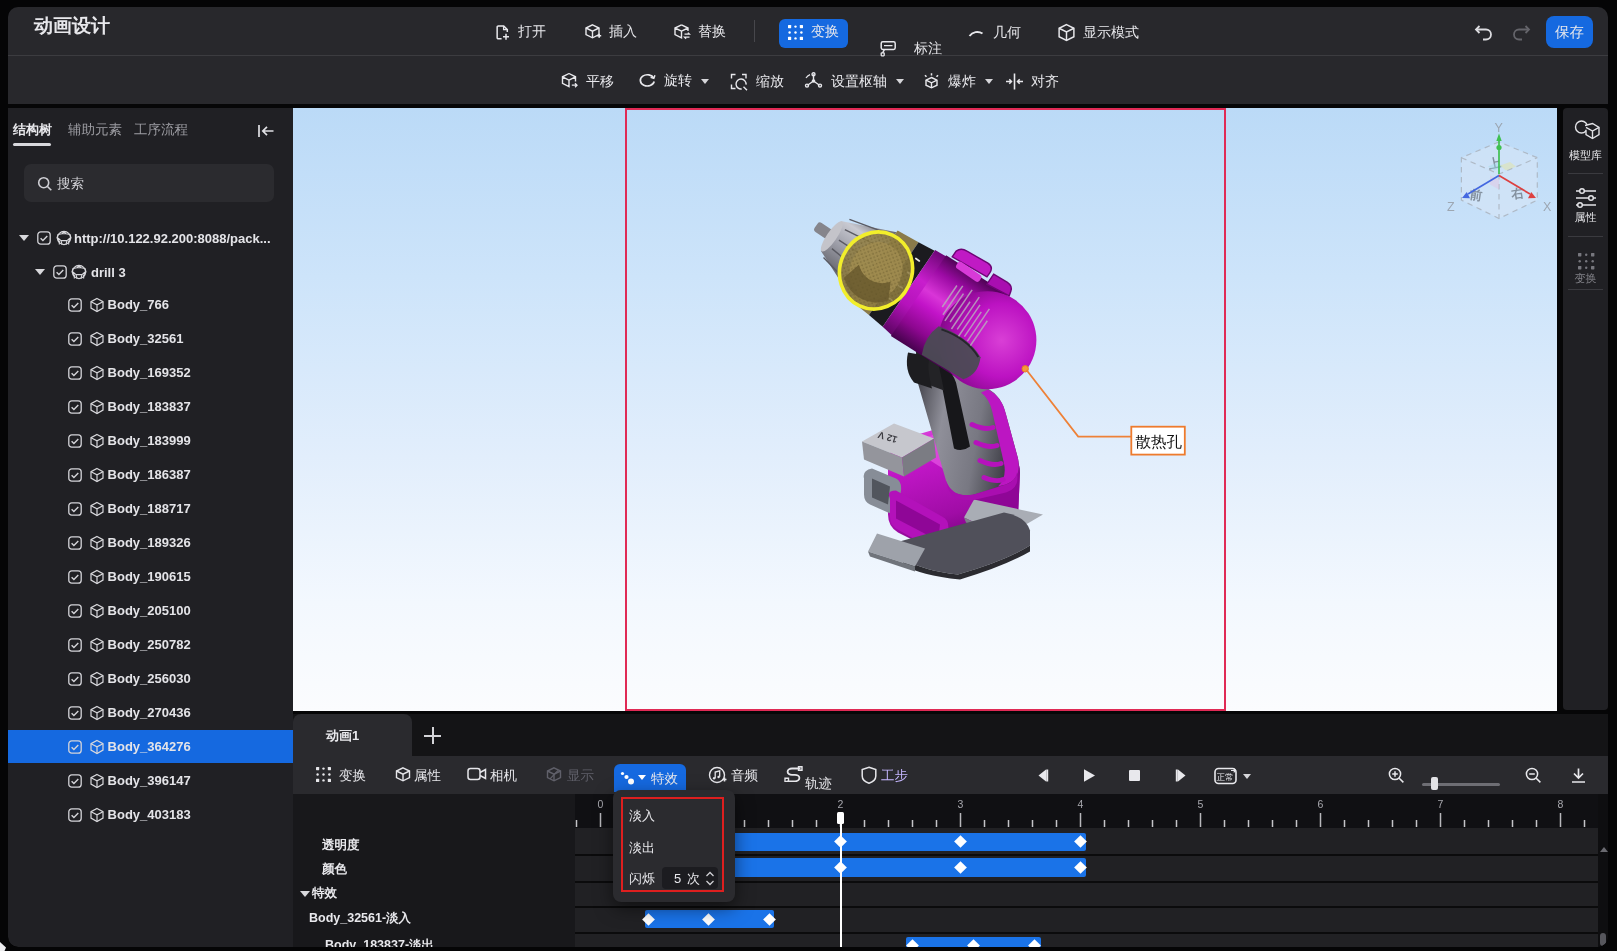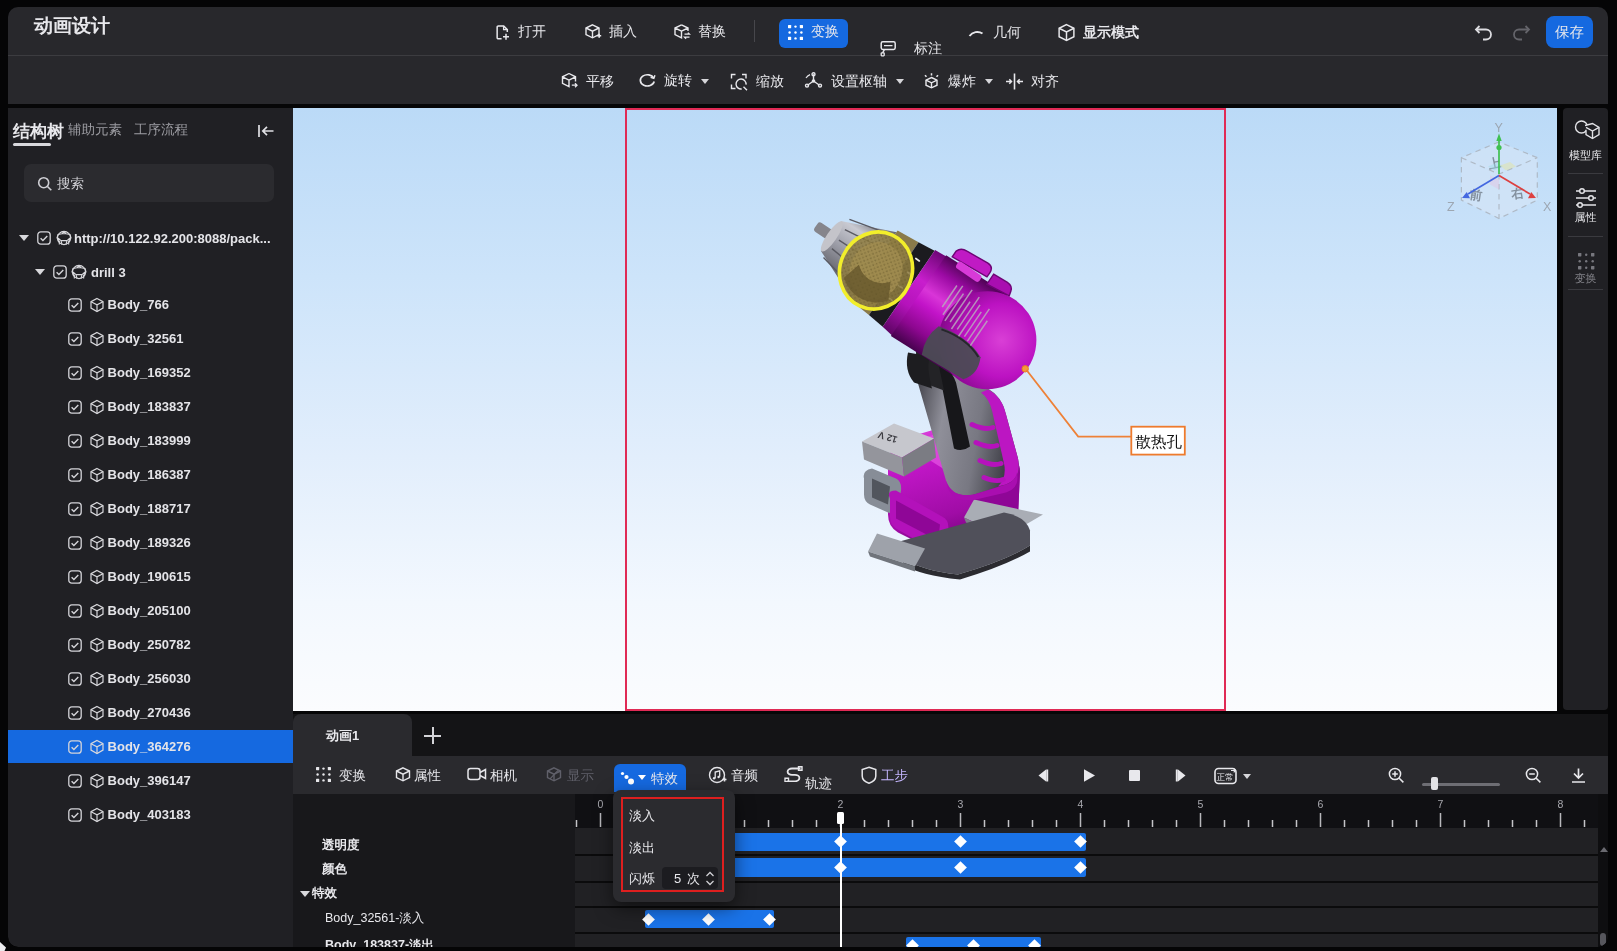"显示模式" div.row { font-weight: bold -> none }
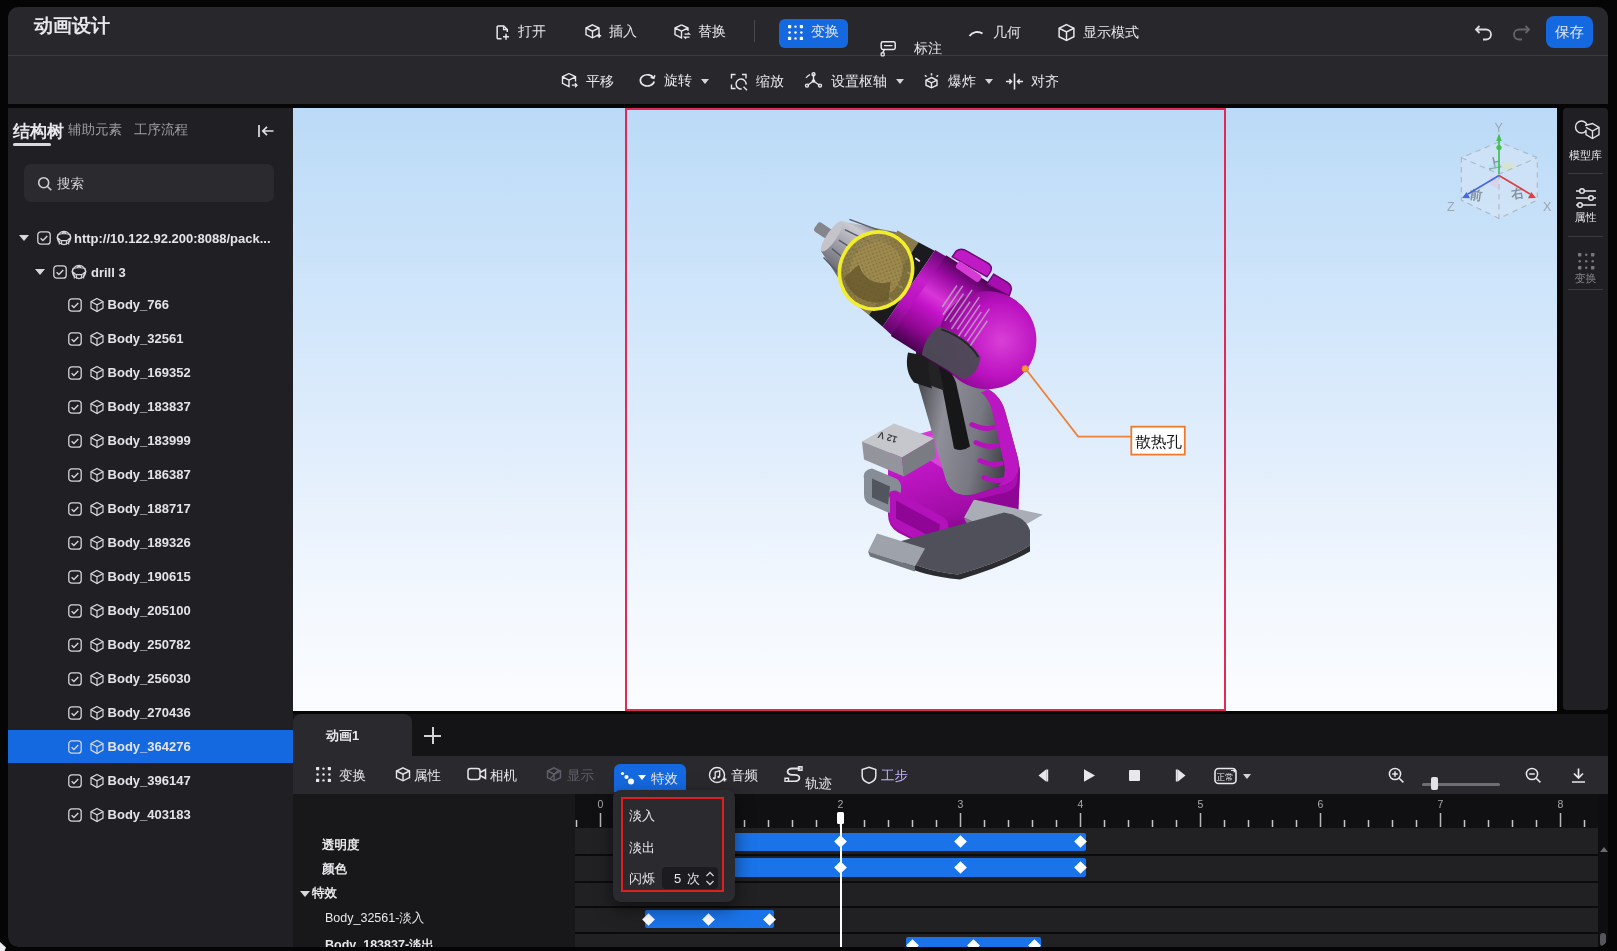"结构树" div.tx { font-size: 17px -> 13px }
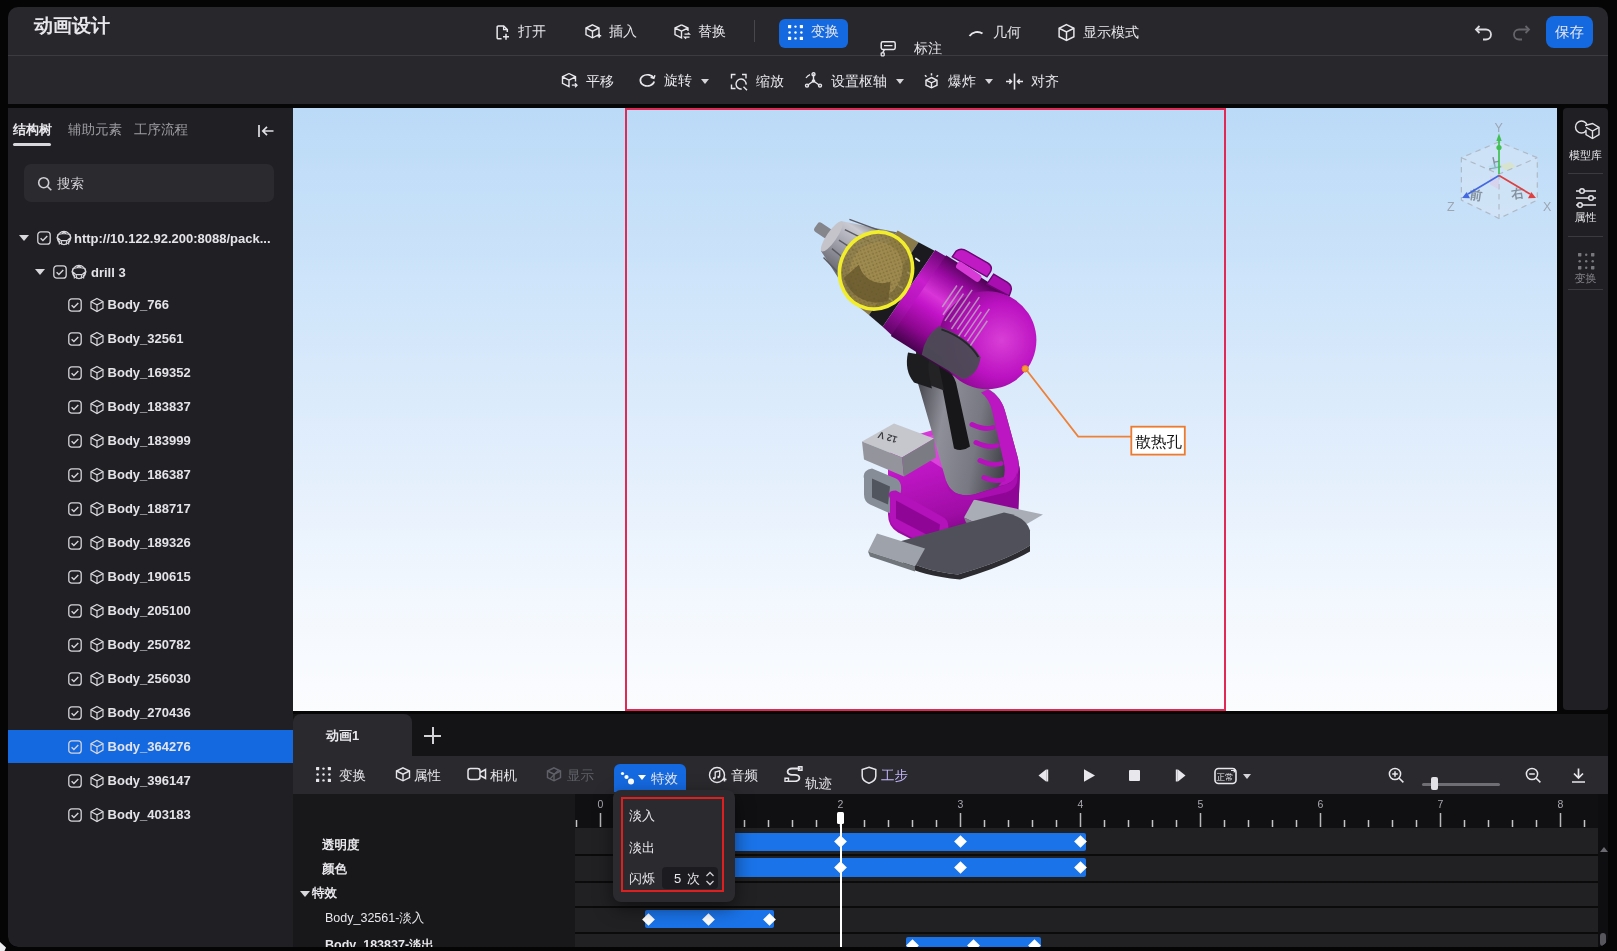"Body_32561-淡入" div.tx { font-weight: 400 -> 700; left: 32px -> 16px }
